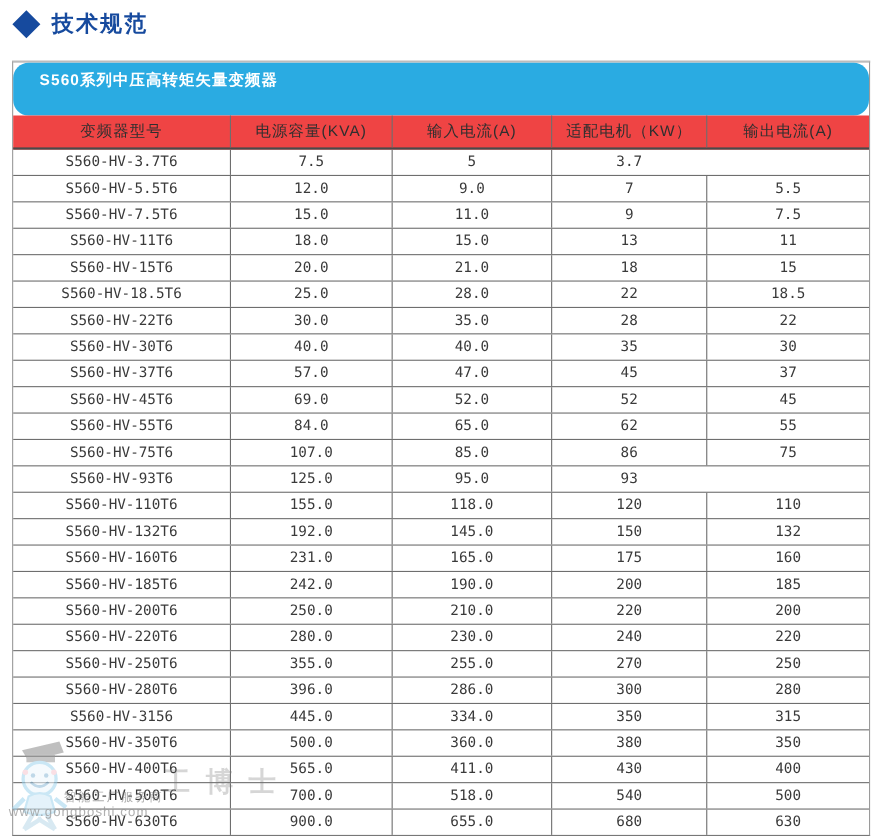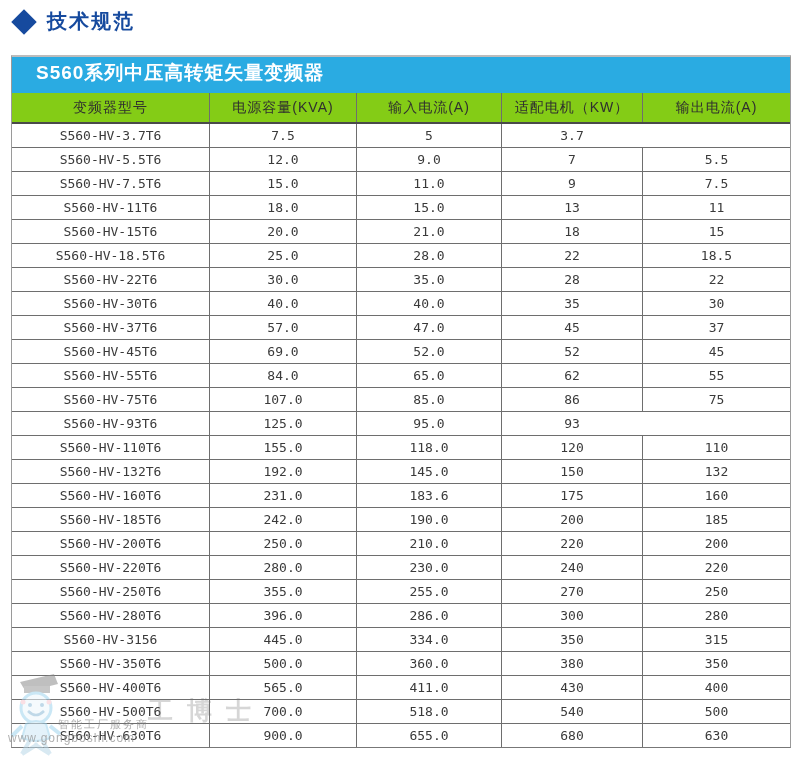"S560系列中压高转矩矢量变频器" .band { border-radius: none -> 14px; font-size: 19px -> 14px; height: 36px -> 48px }
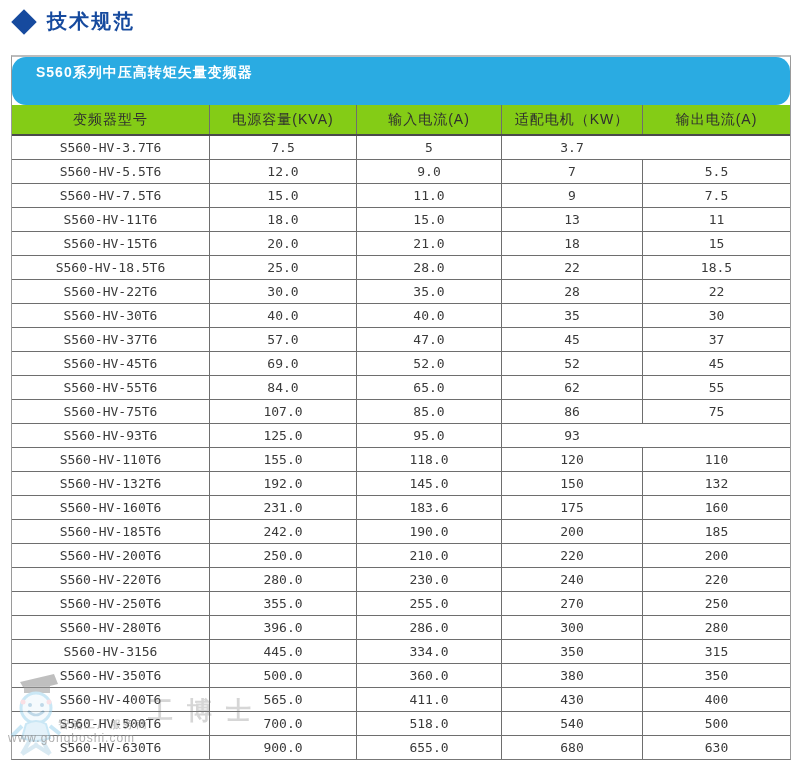"变频器型号" .thead { background: #84cc16 -> #ef4444 }
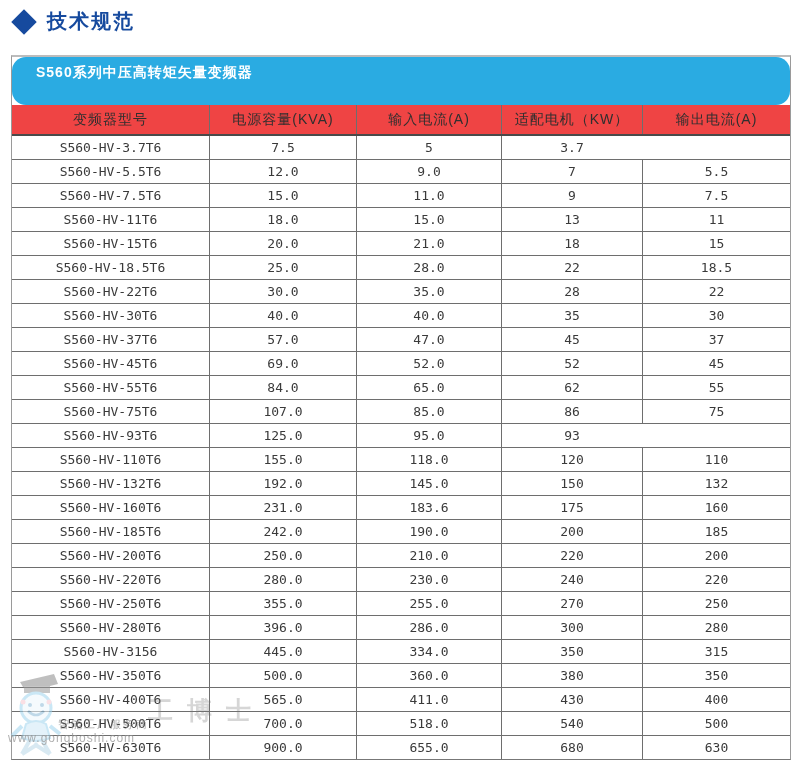"183.6" div.cell { text: 183.6 -> 165.0 }
